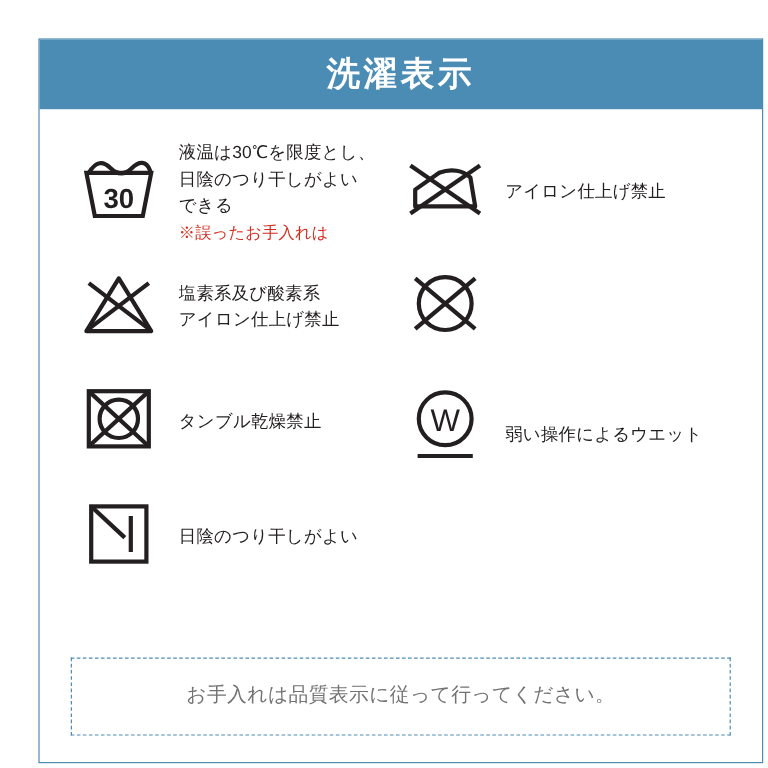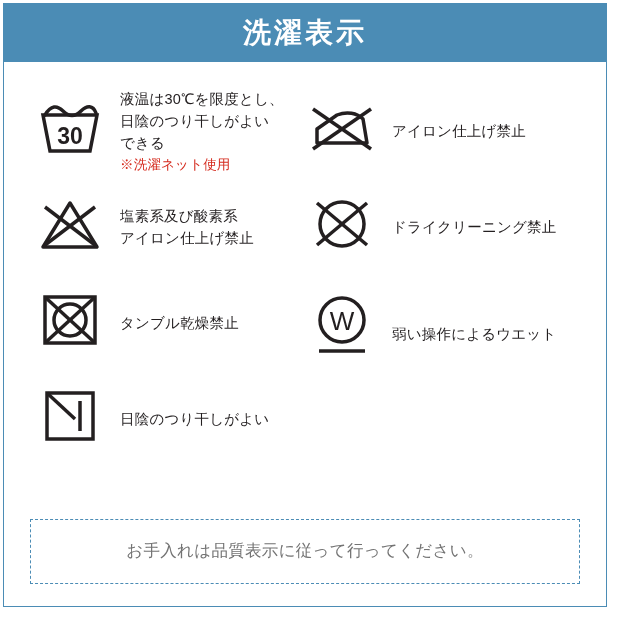"洗濯表示" .page { padding: 3px -> 32px }
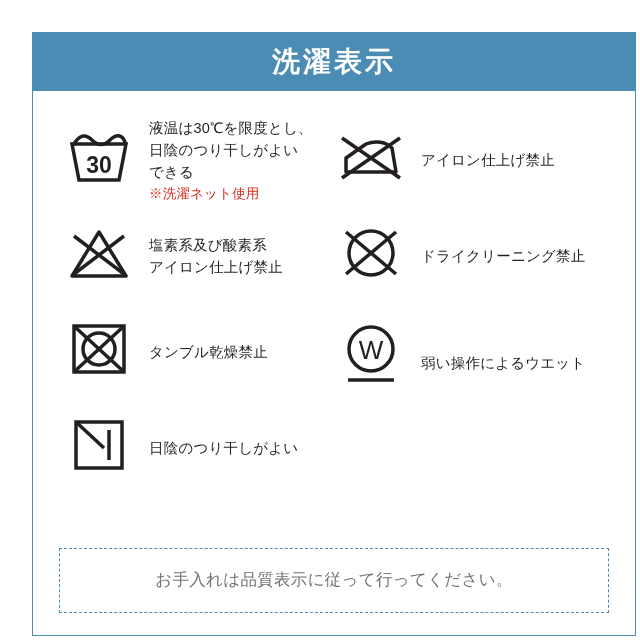"※洗濯ネット使用" span.note { text: 洗濯ネット使用 -> 誤ったお手入れは }
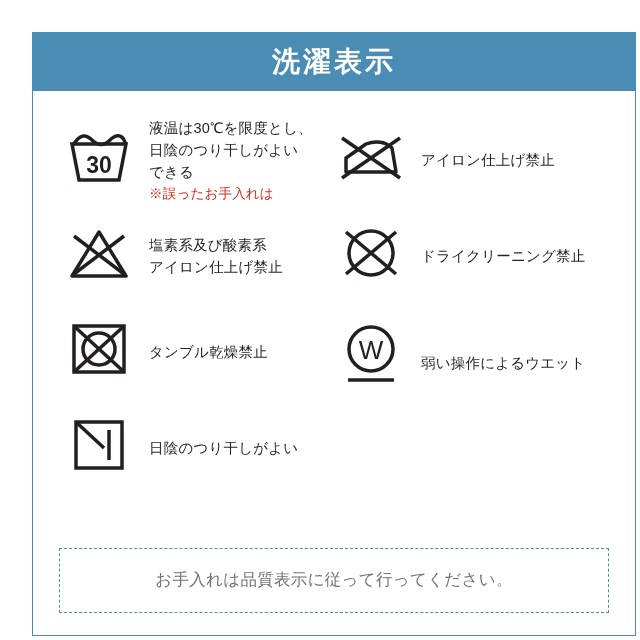"ドライクリーニング禁止" div.cell-text { html: <div> <span>ドライクリーニング禁止</span> </div> -> none }
